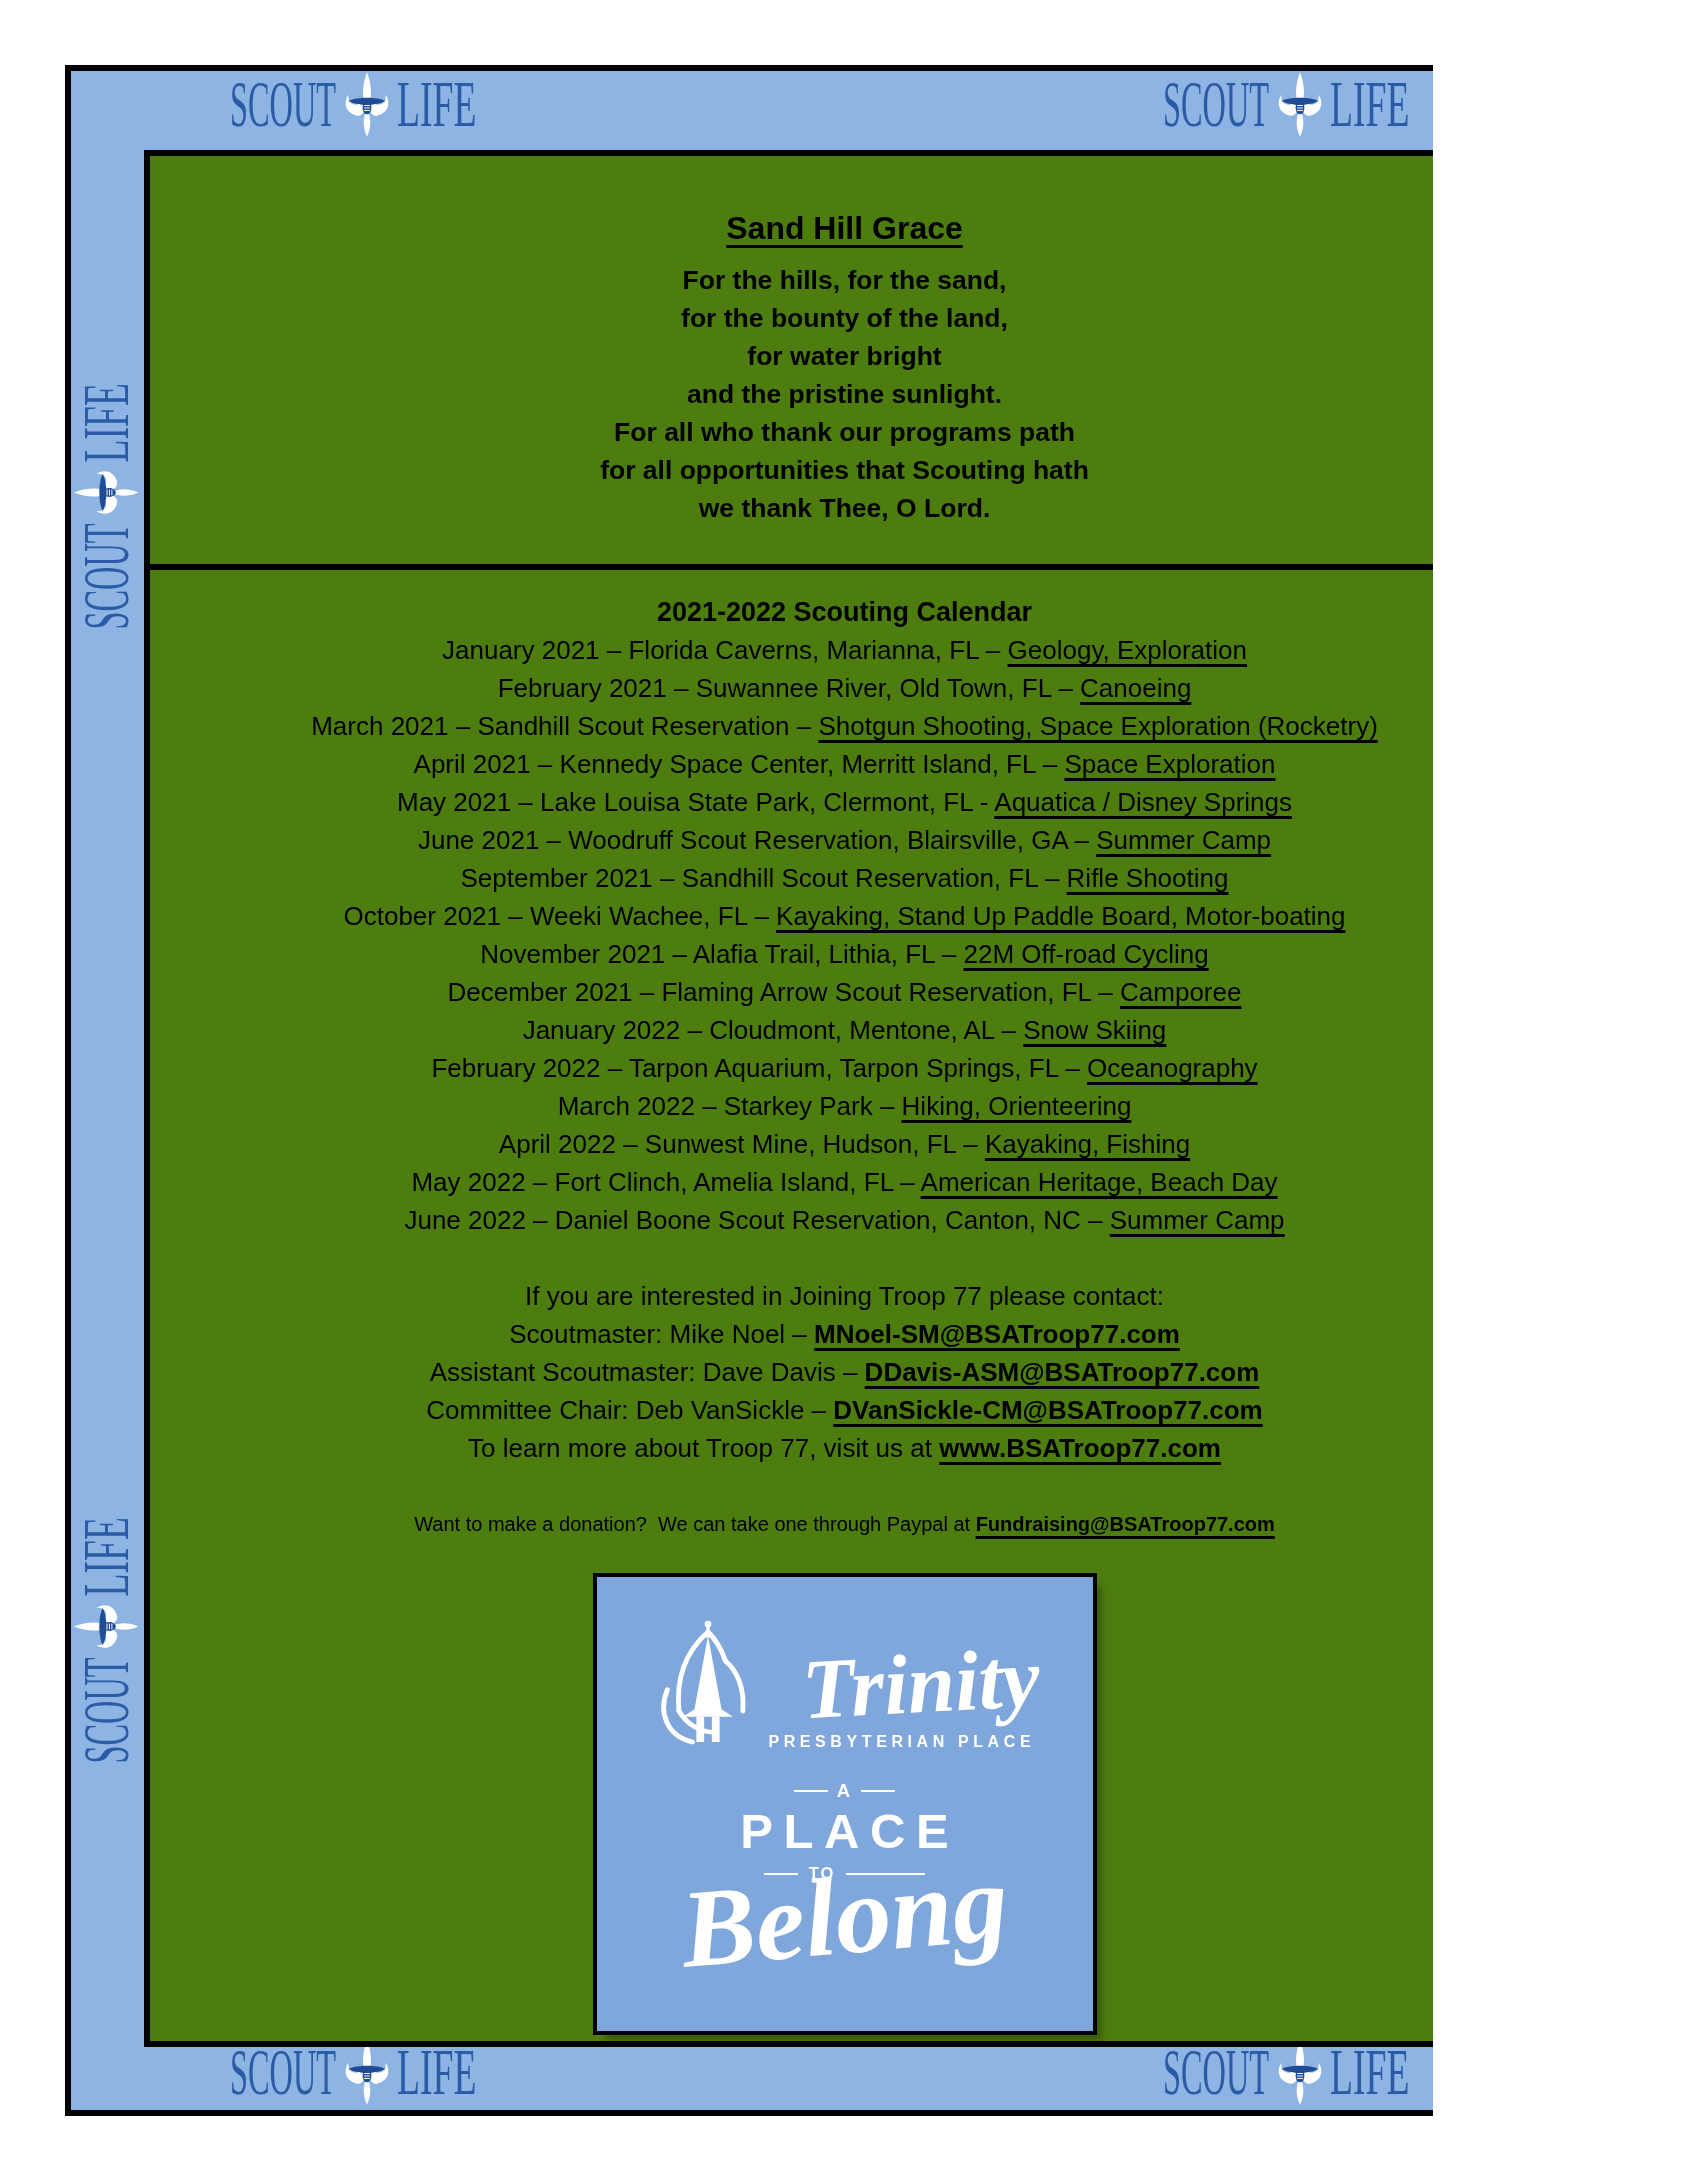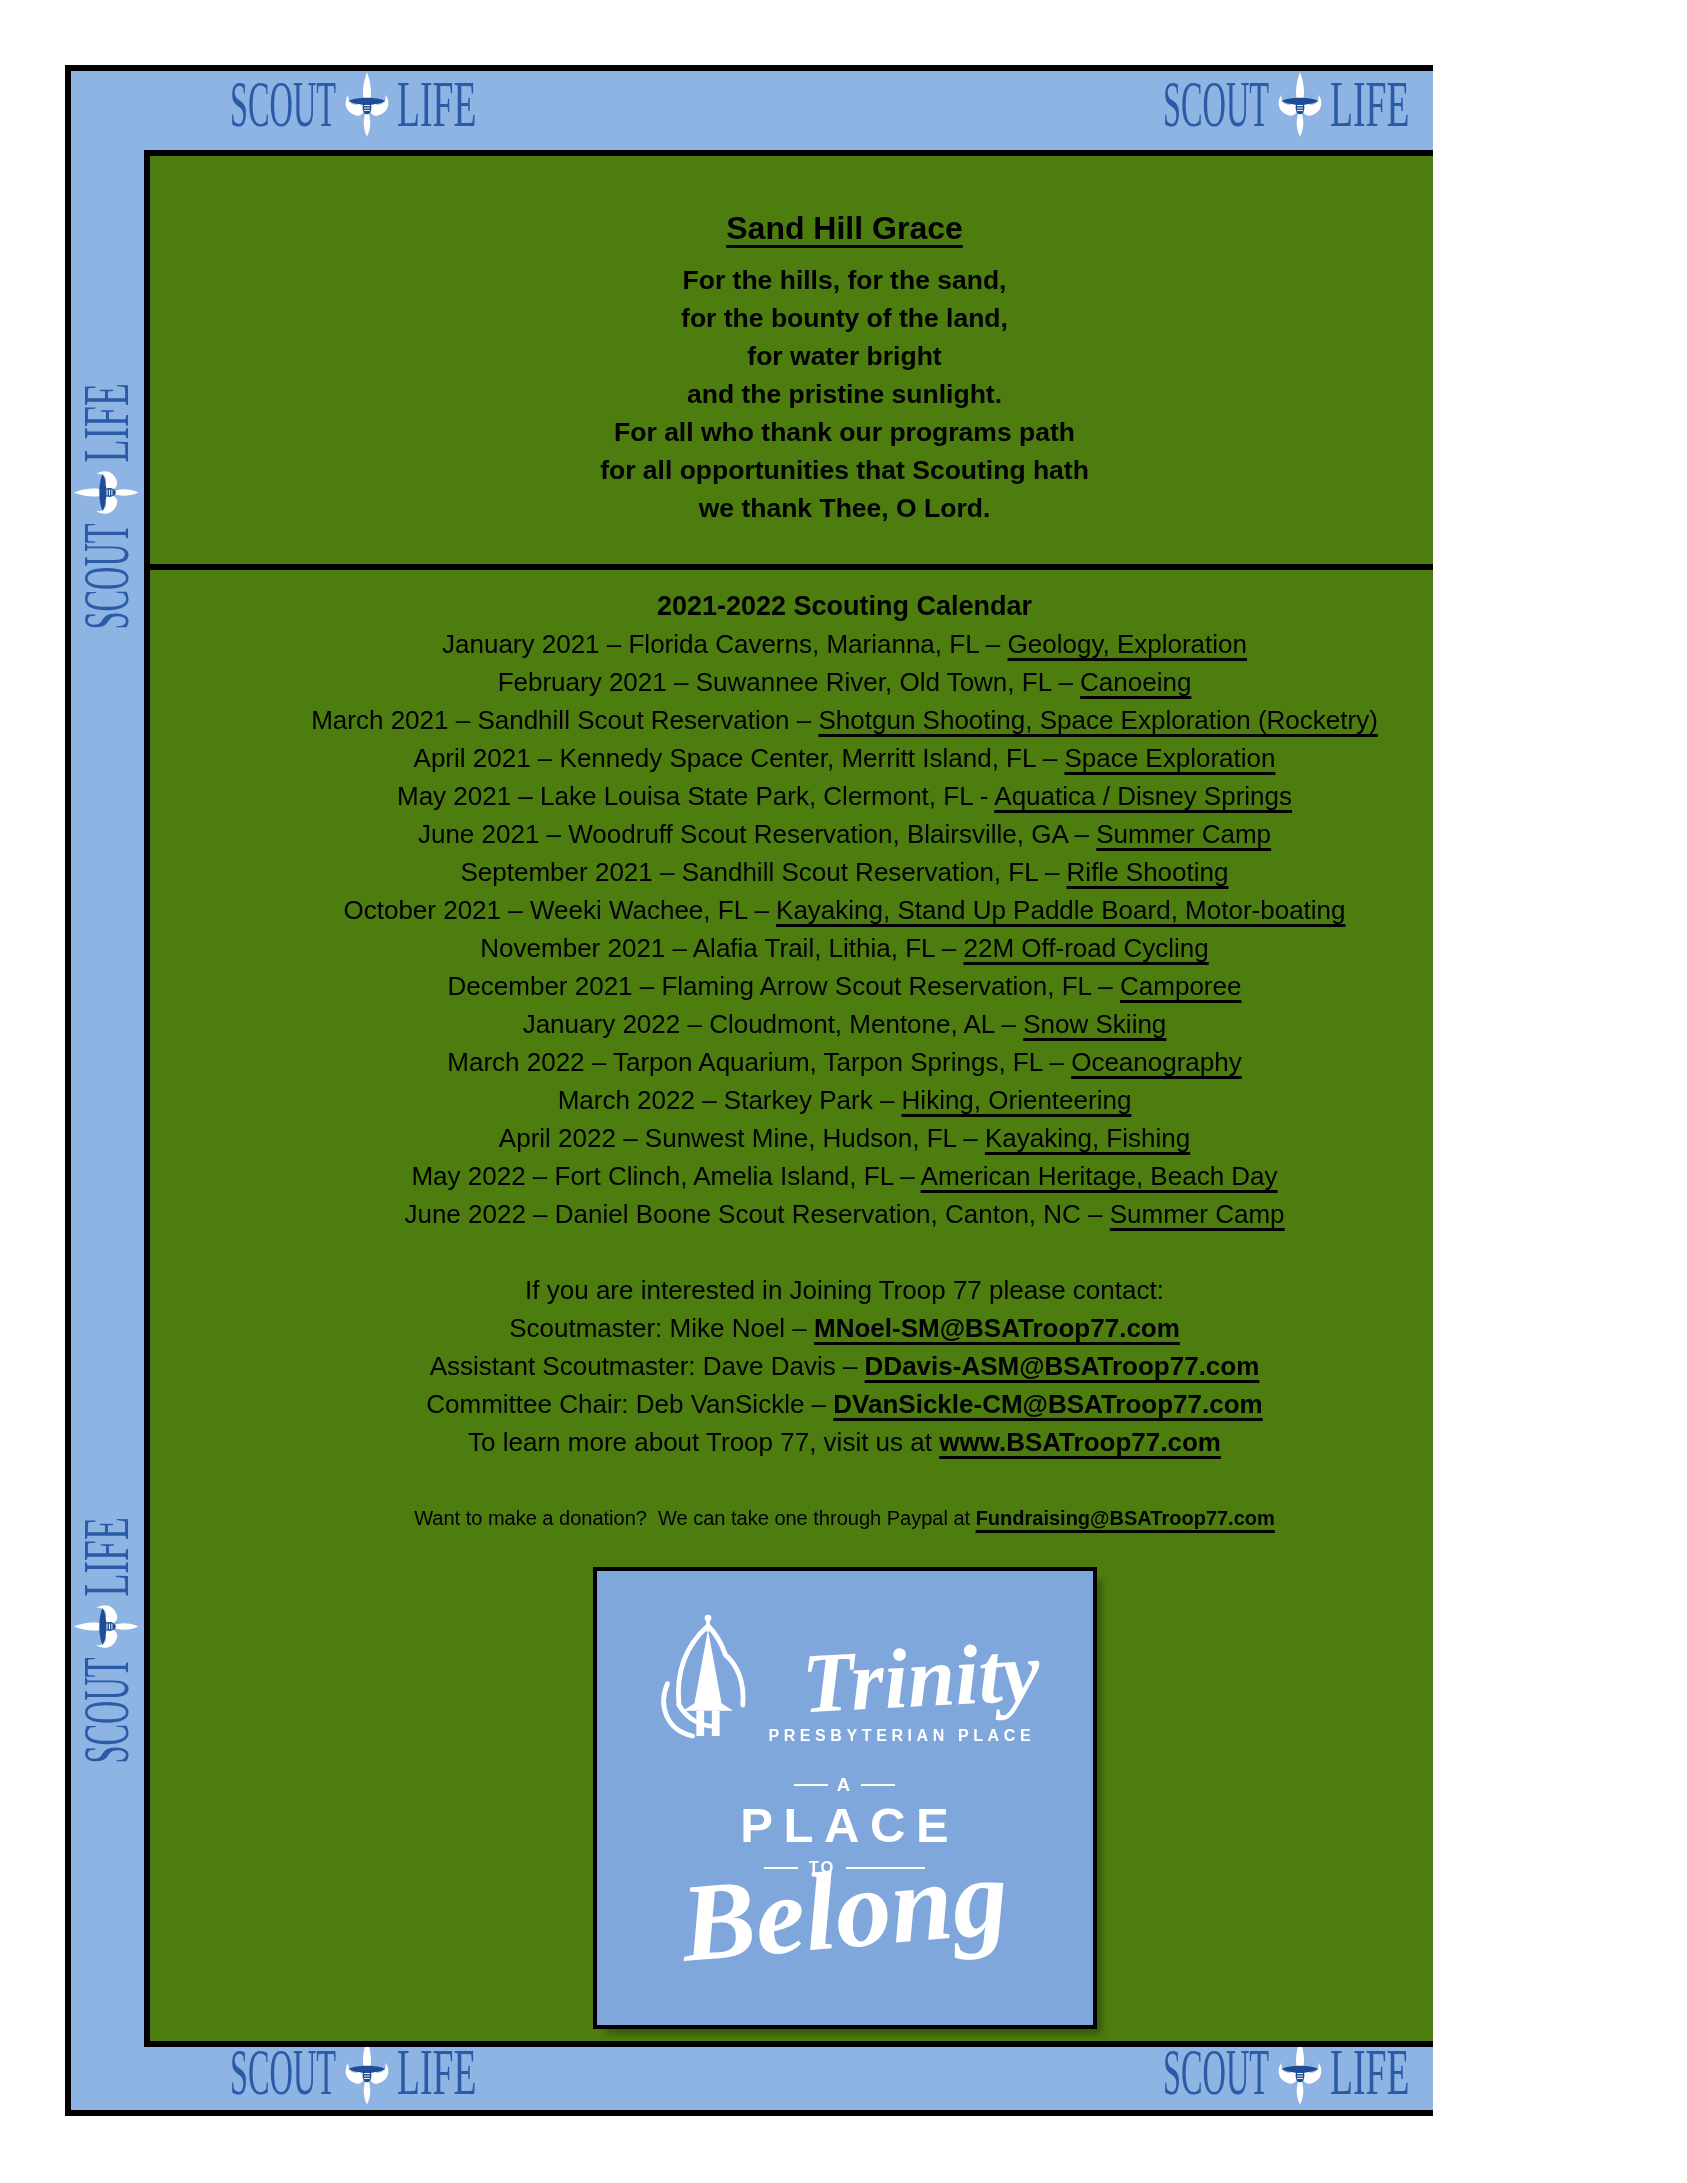"2021-2022 Scouting Calendar" .cal { padding-top: 17px -> 23px }
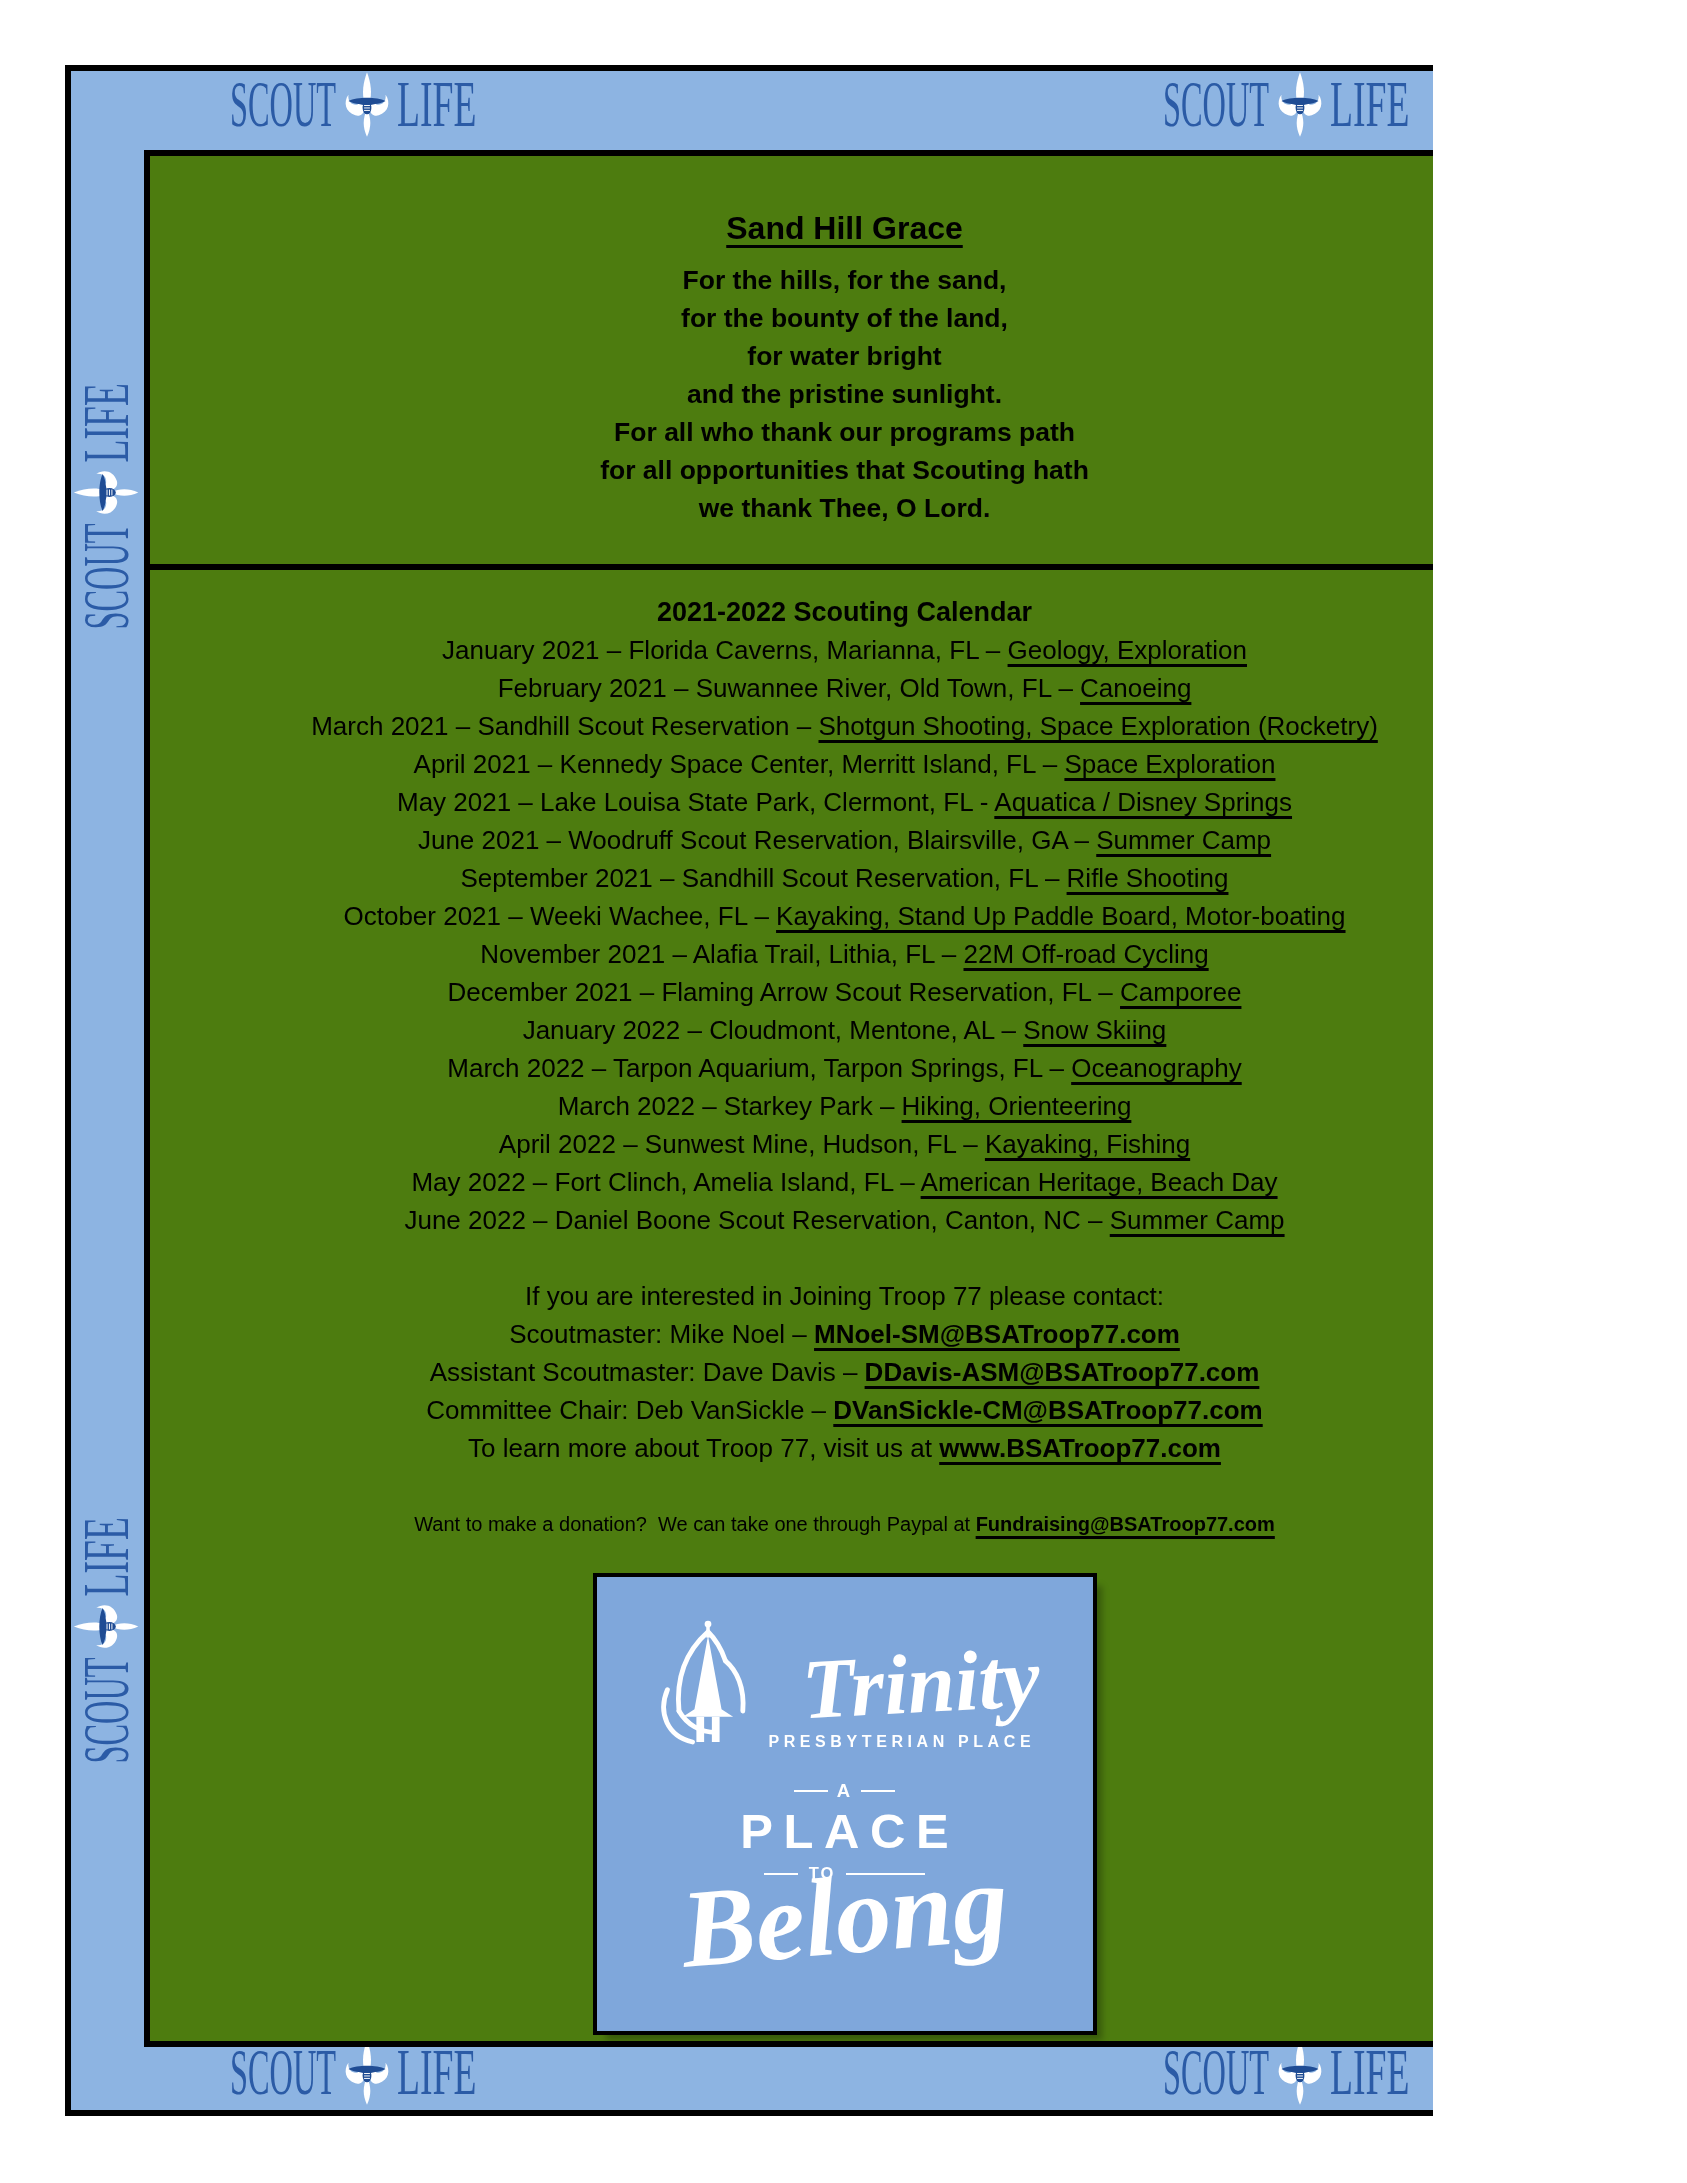"March 2022 – Tarpon Aquarium," span { text: March -> February }
